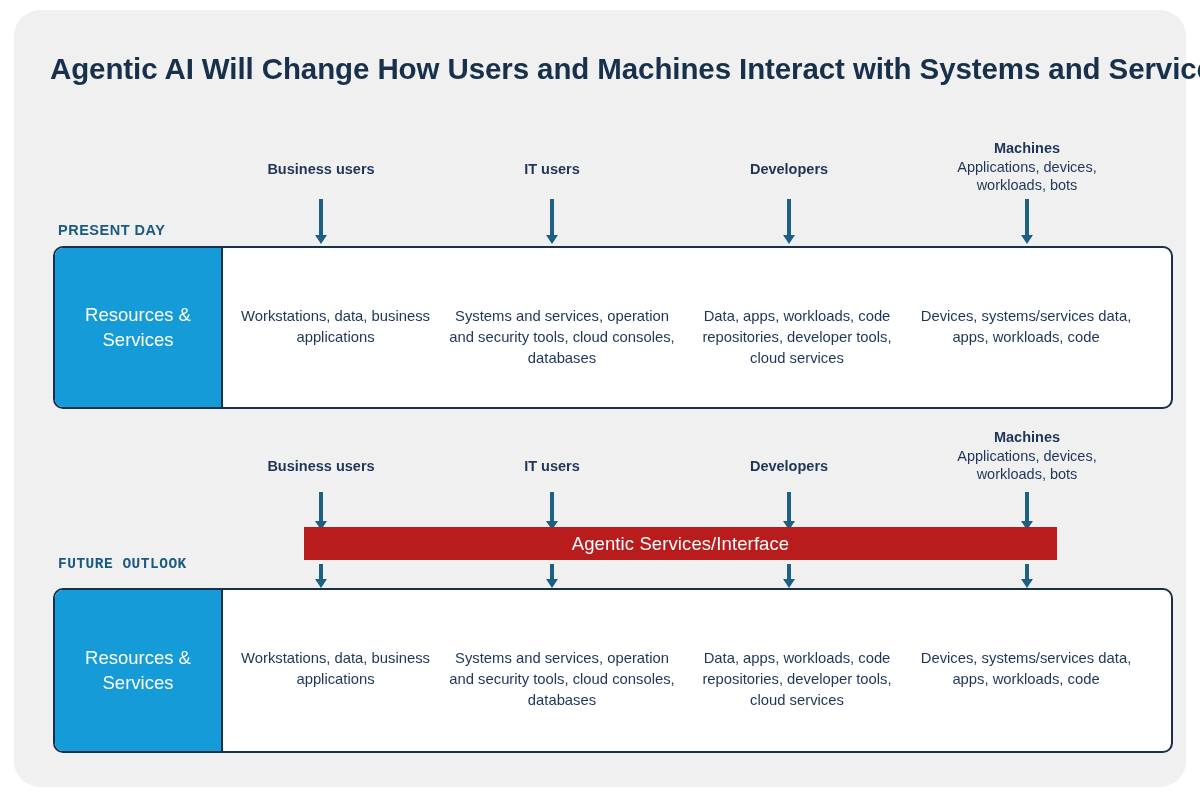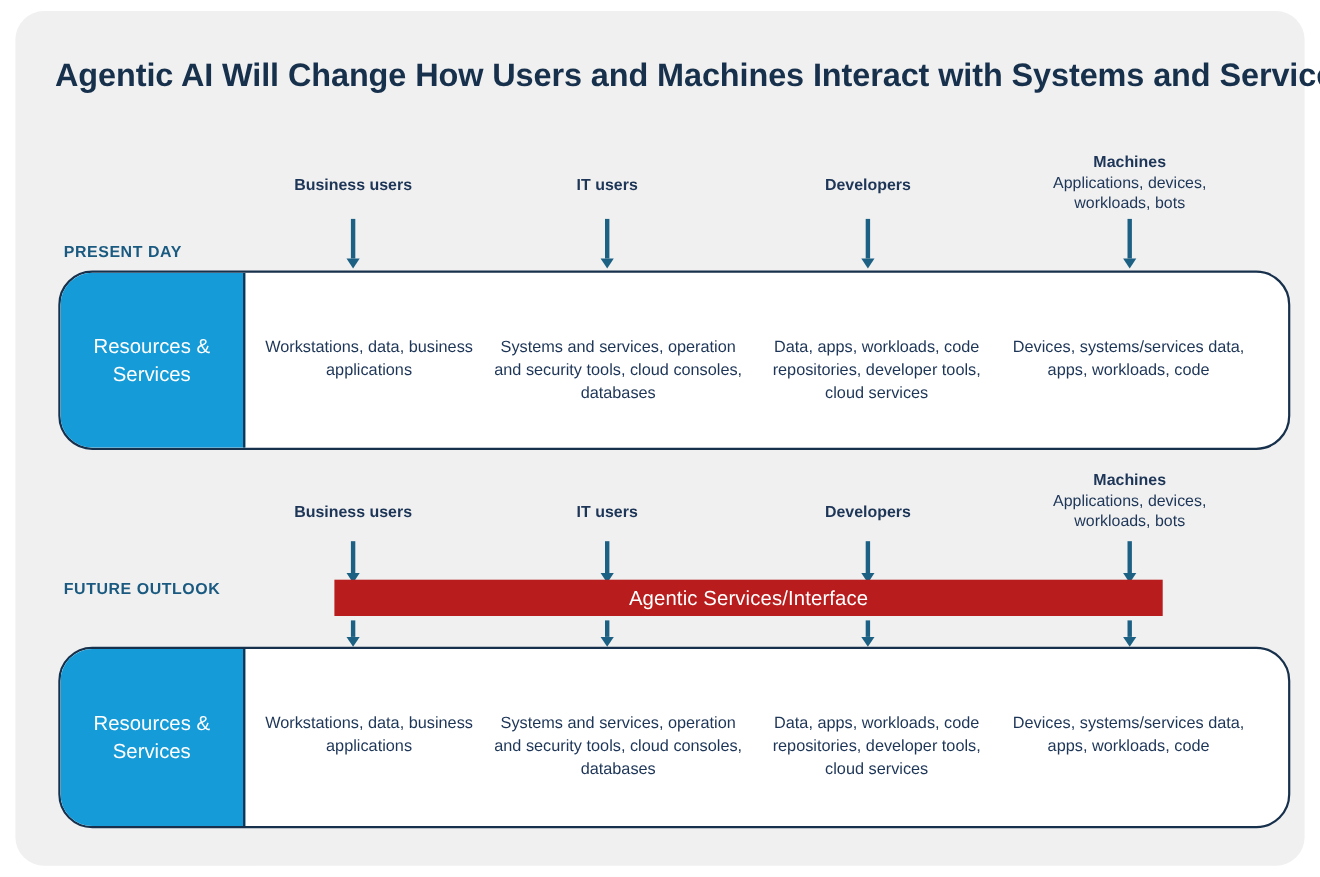"Resources & Services" .panel { border-radius: 31px -> 10px }
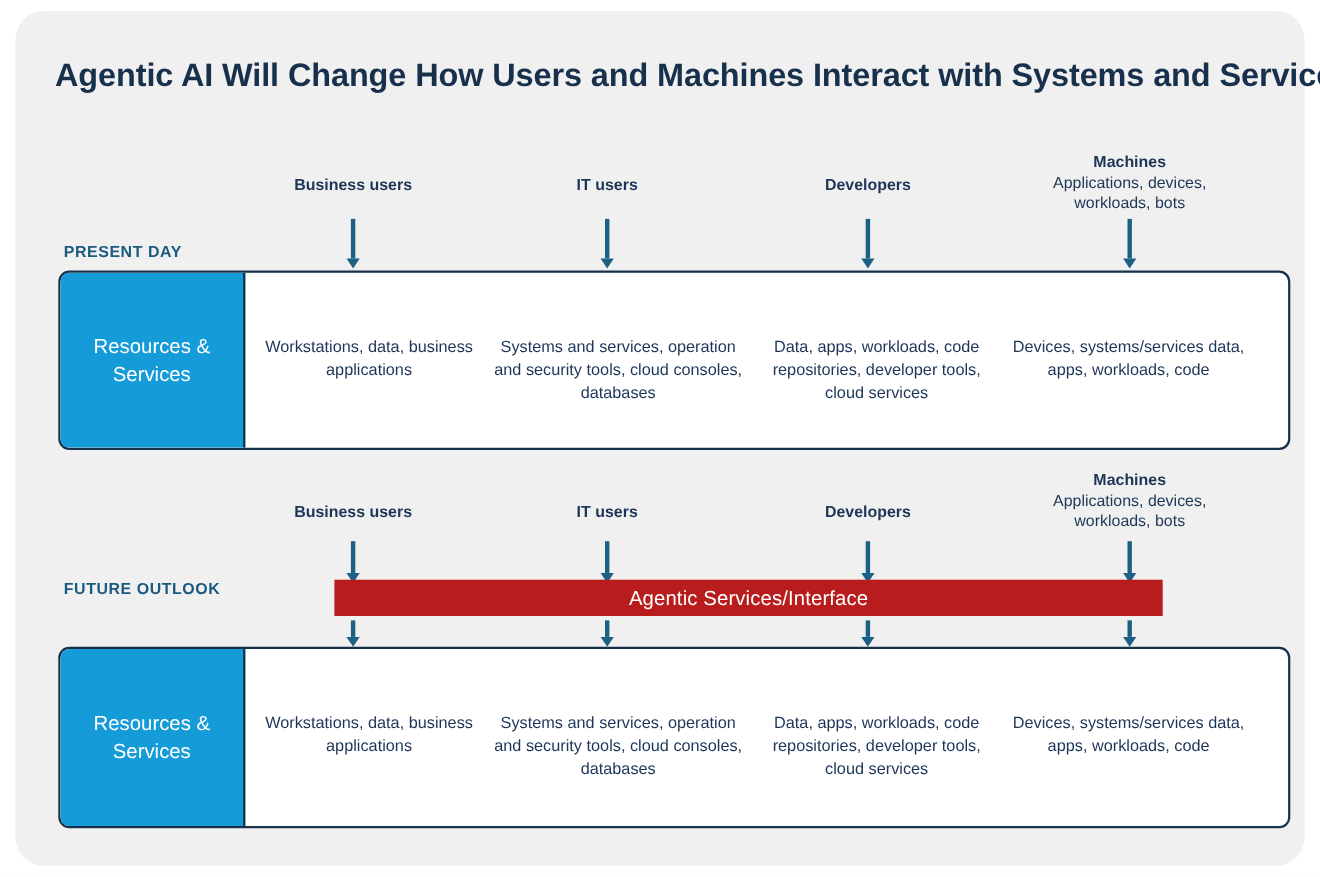"FUTURE OUTLOOK" div.section-label { font-family: none -> Liberation Mono, monospace; top: 518px -> 546px }
